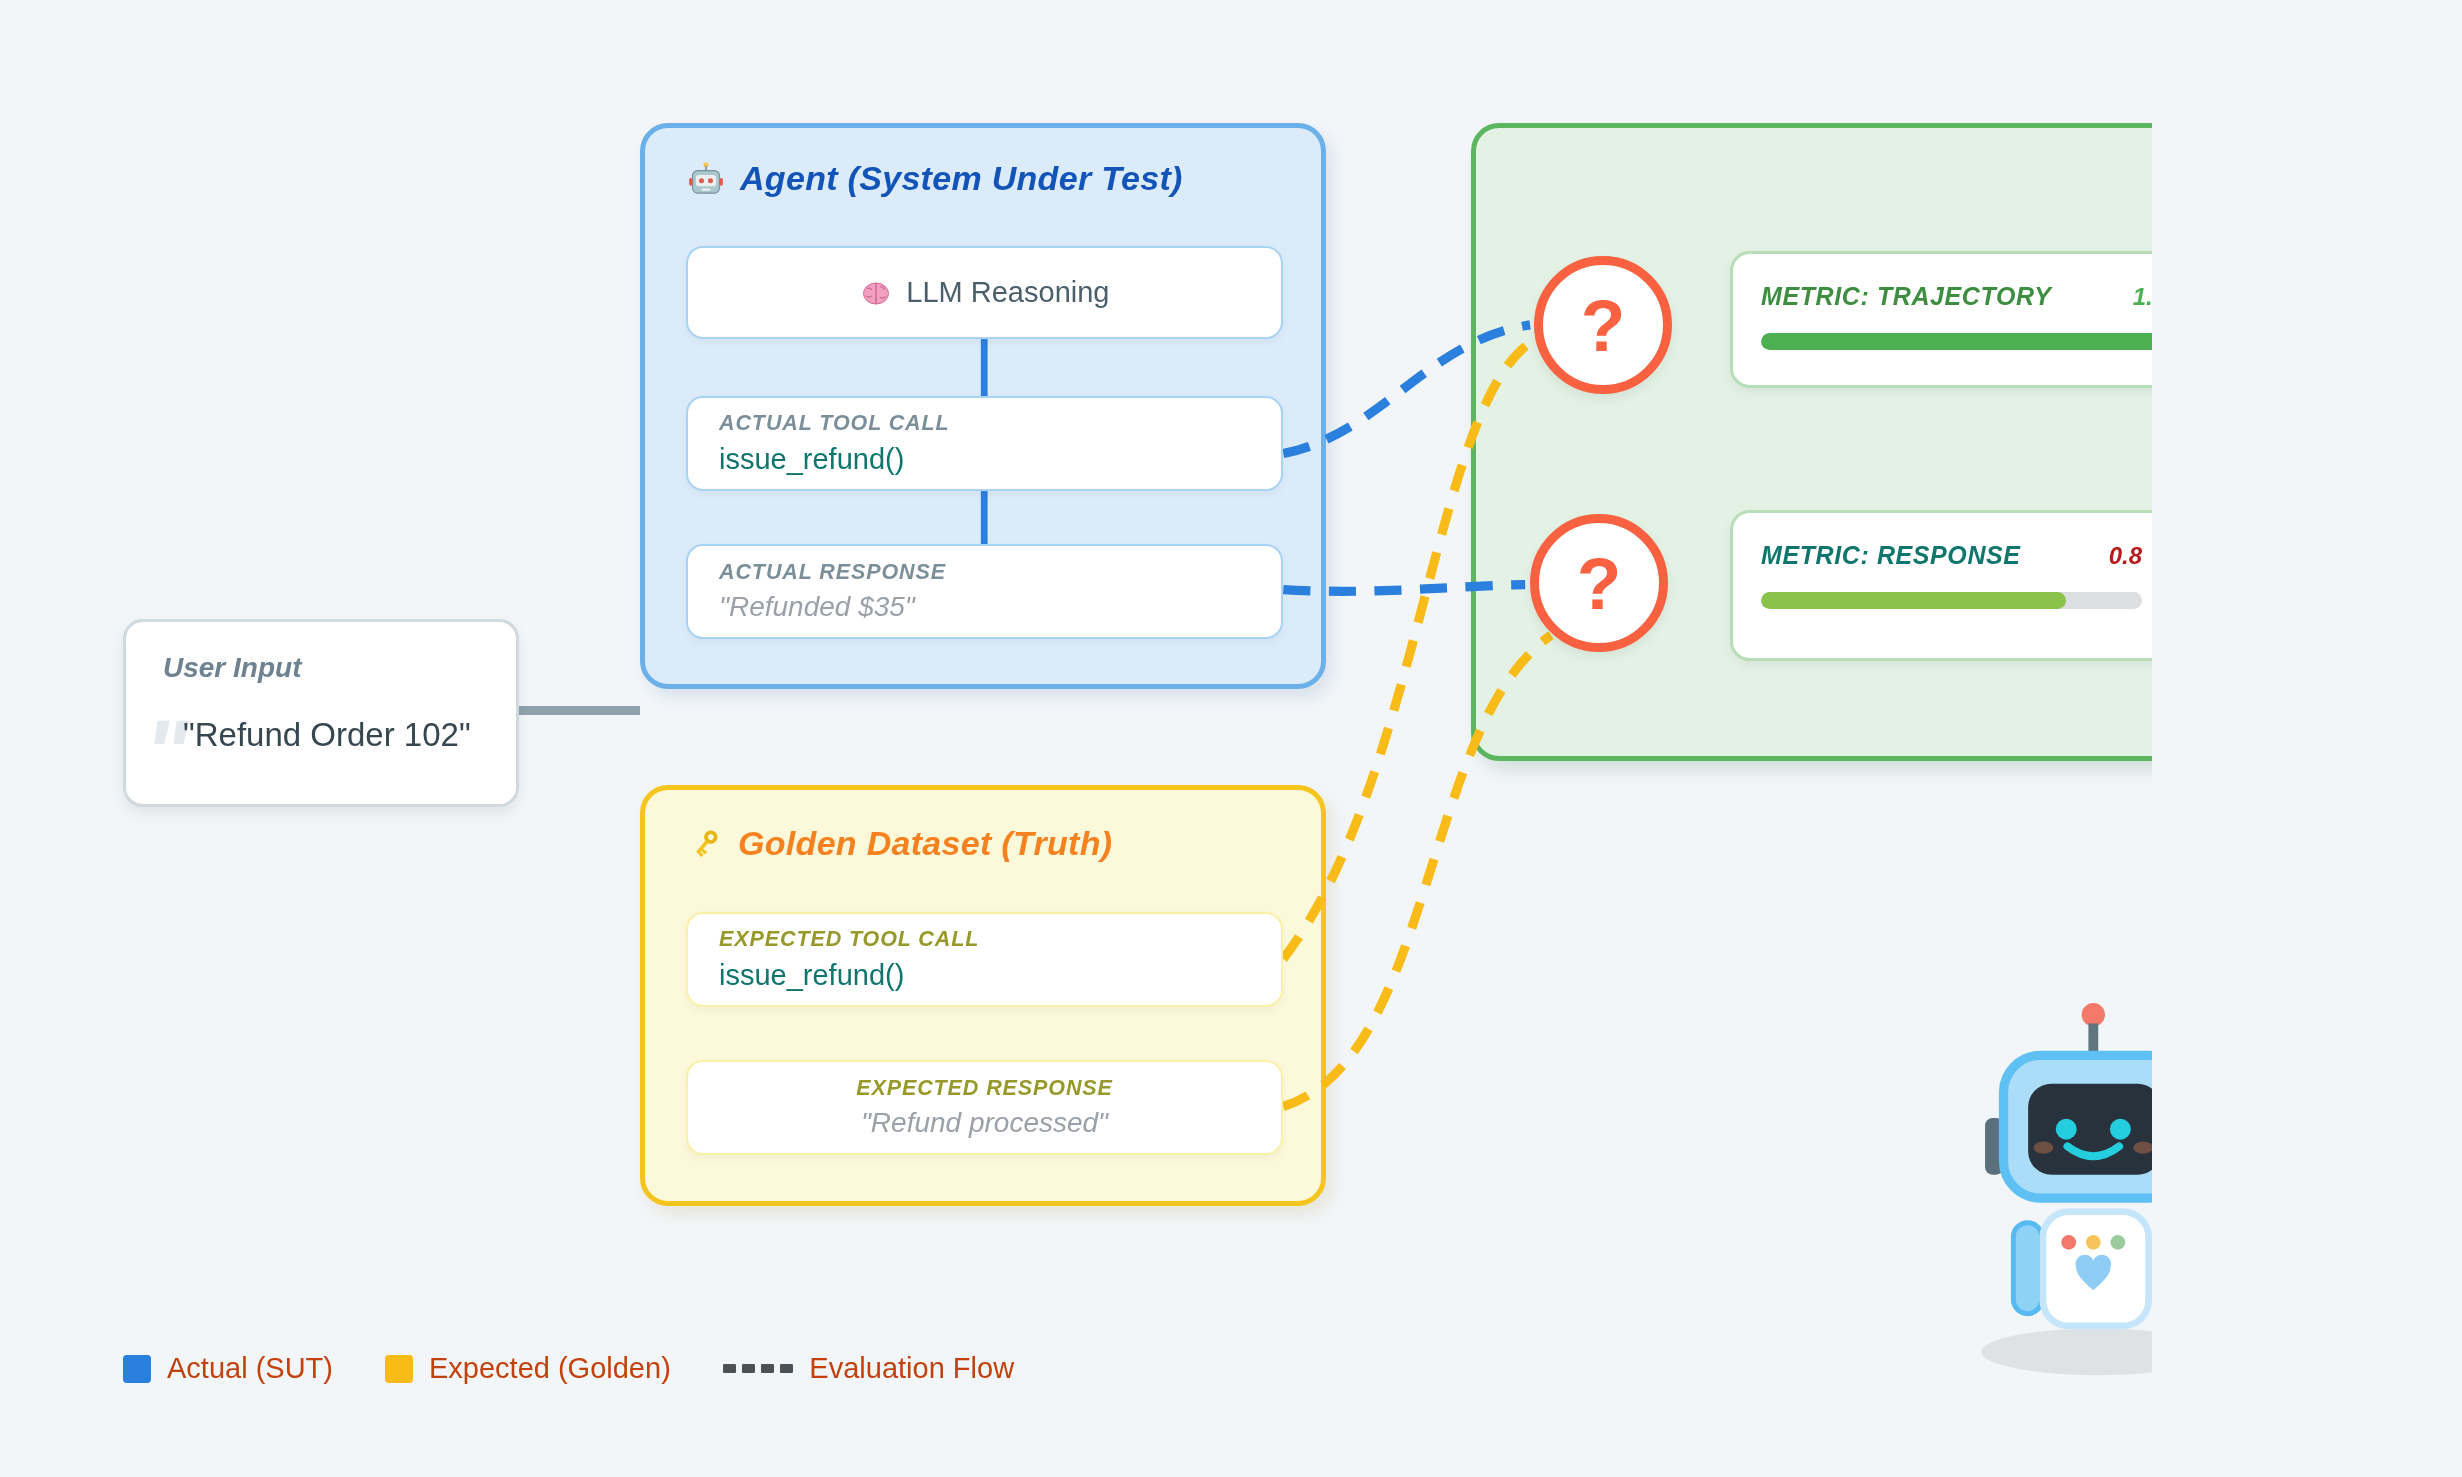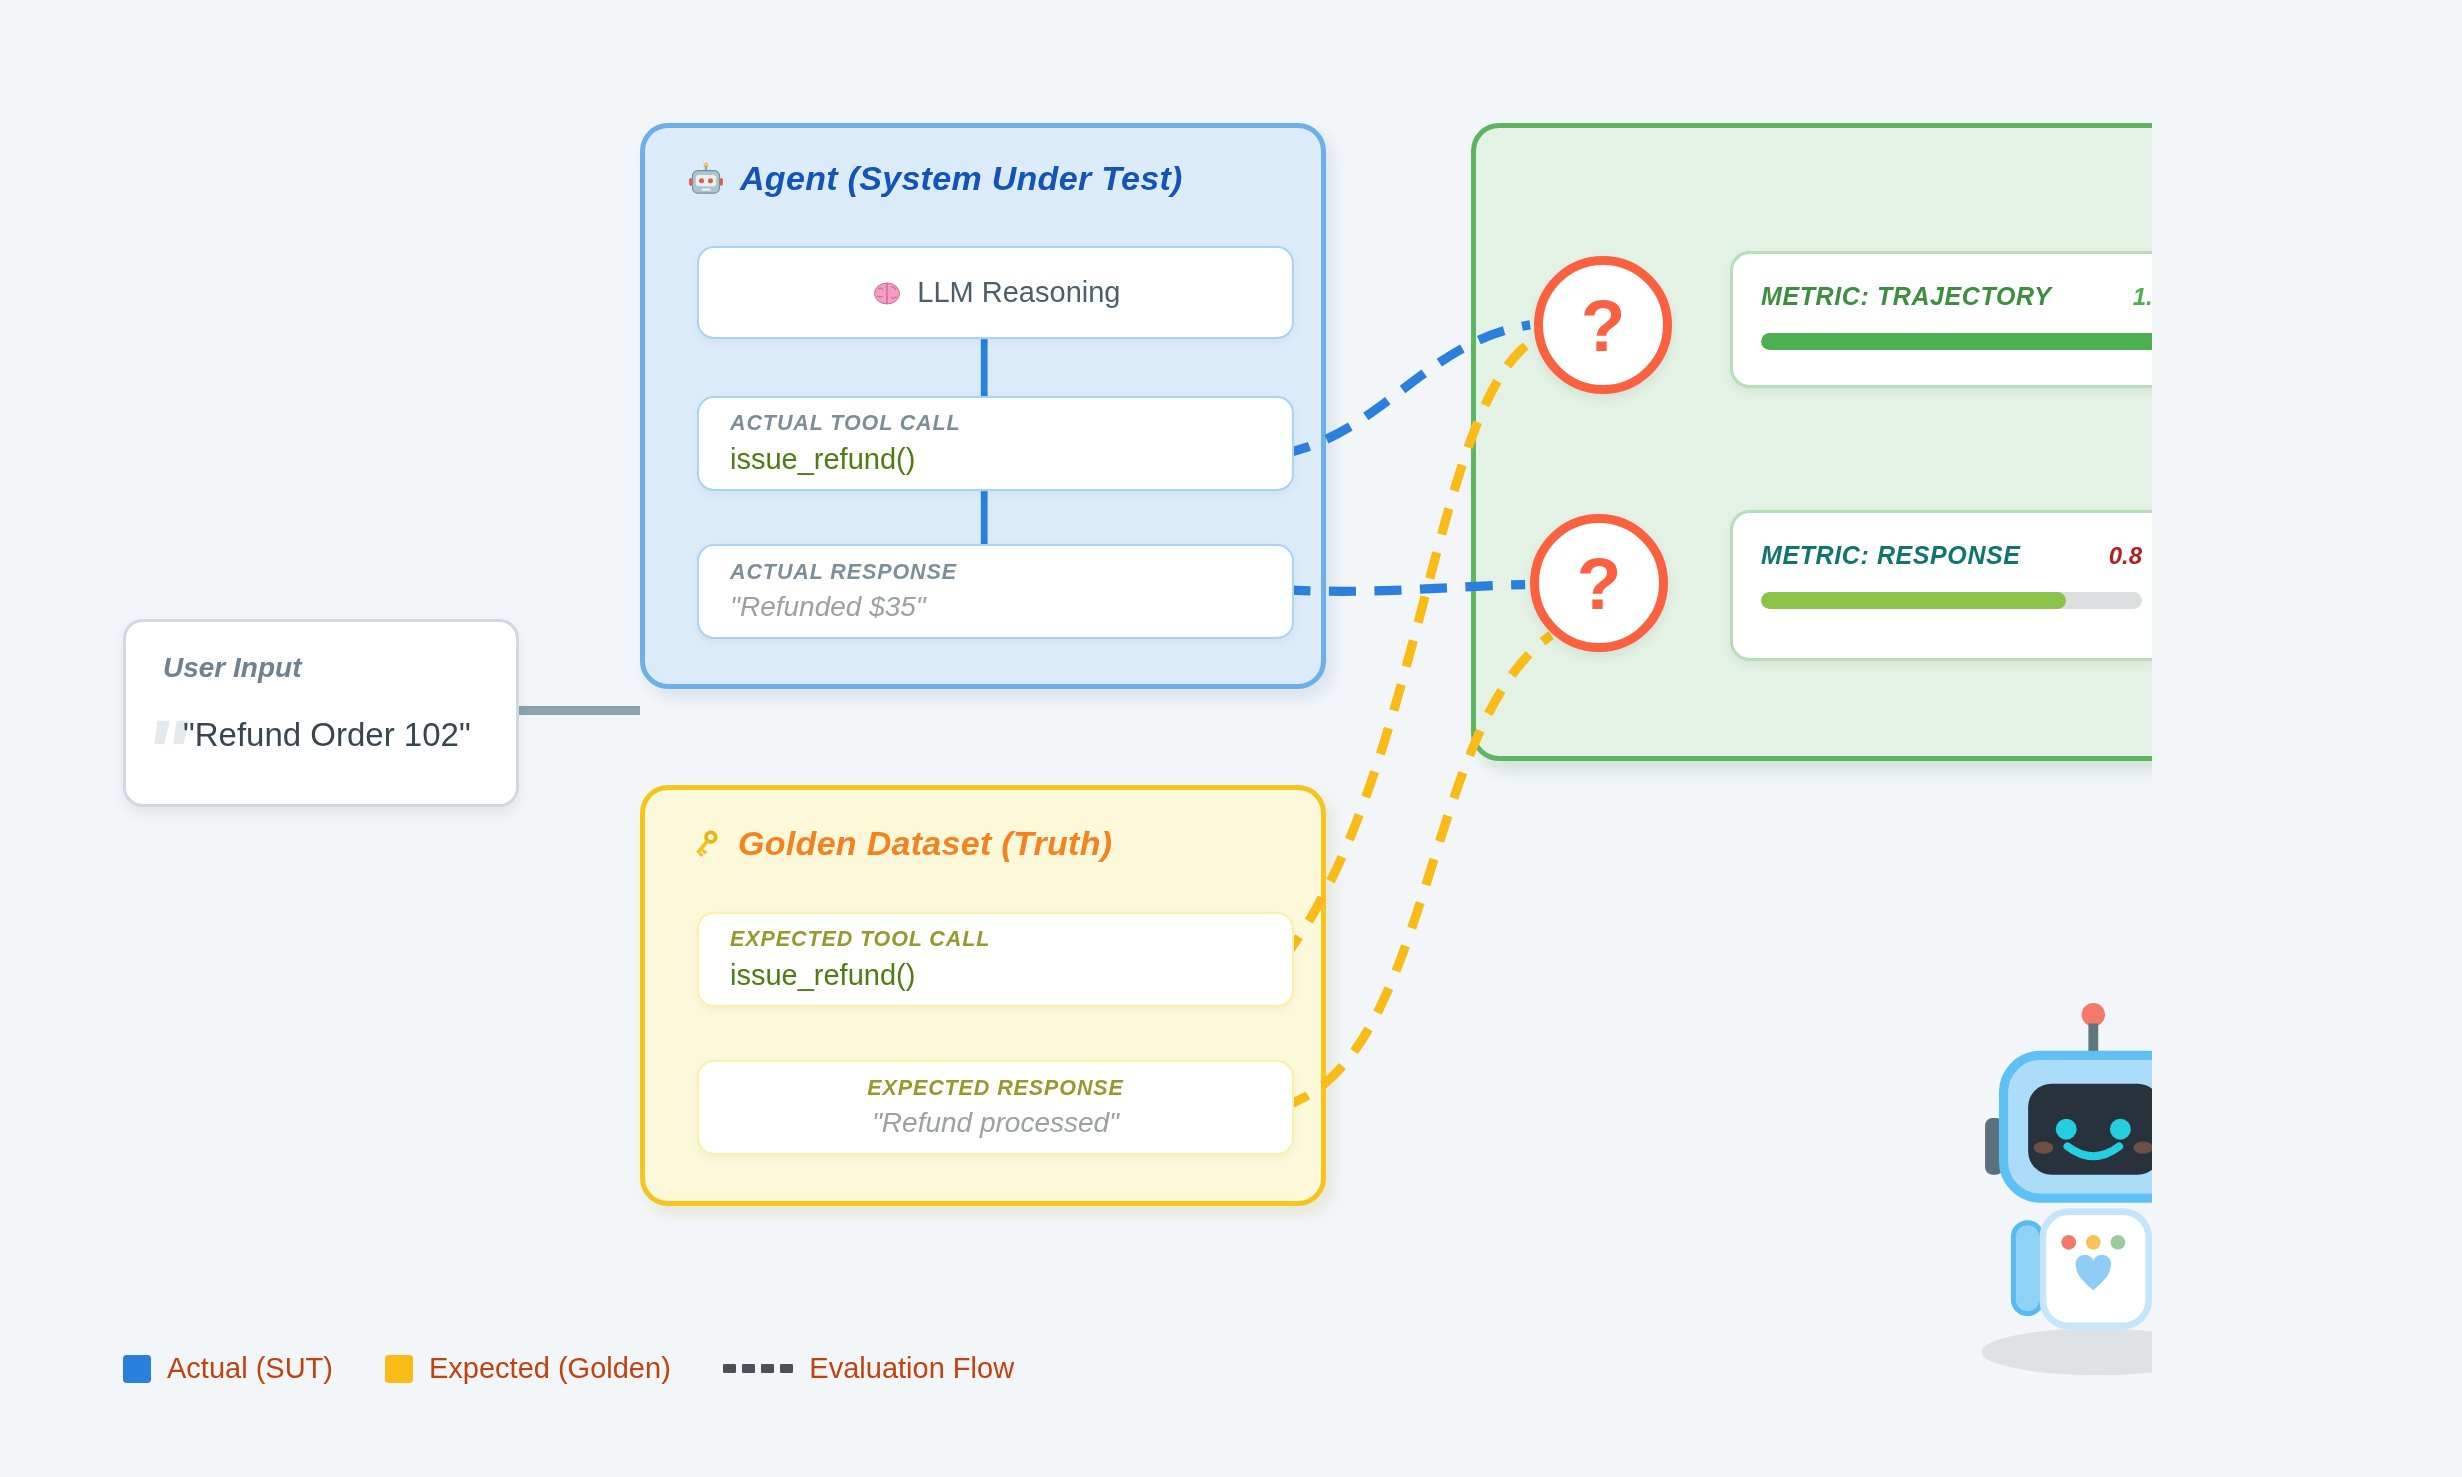"LLM Reasoning" .node { margin-left: 11px -> none }
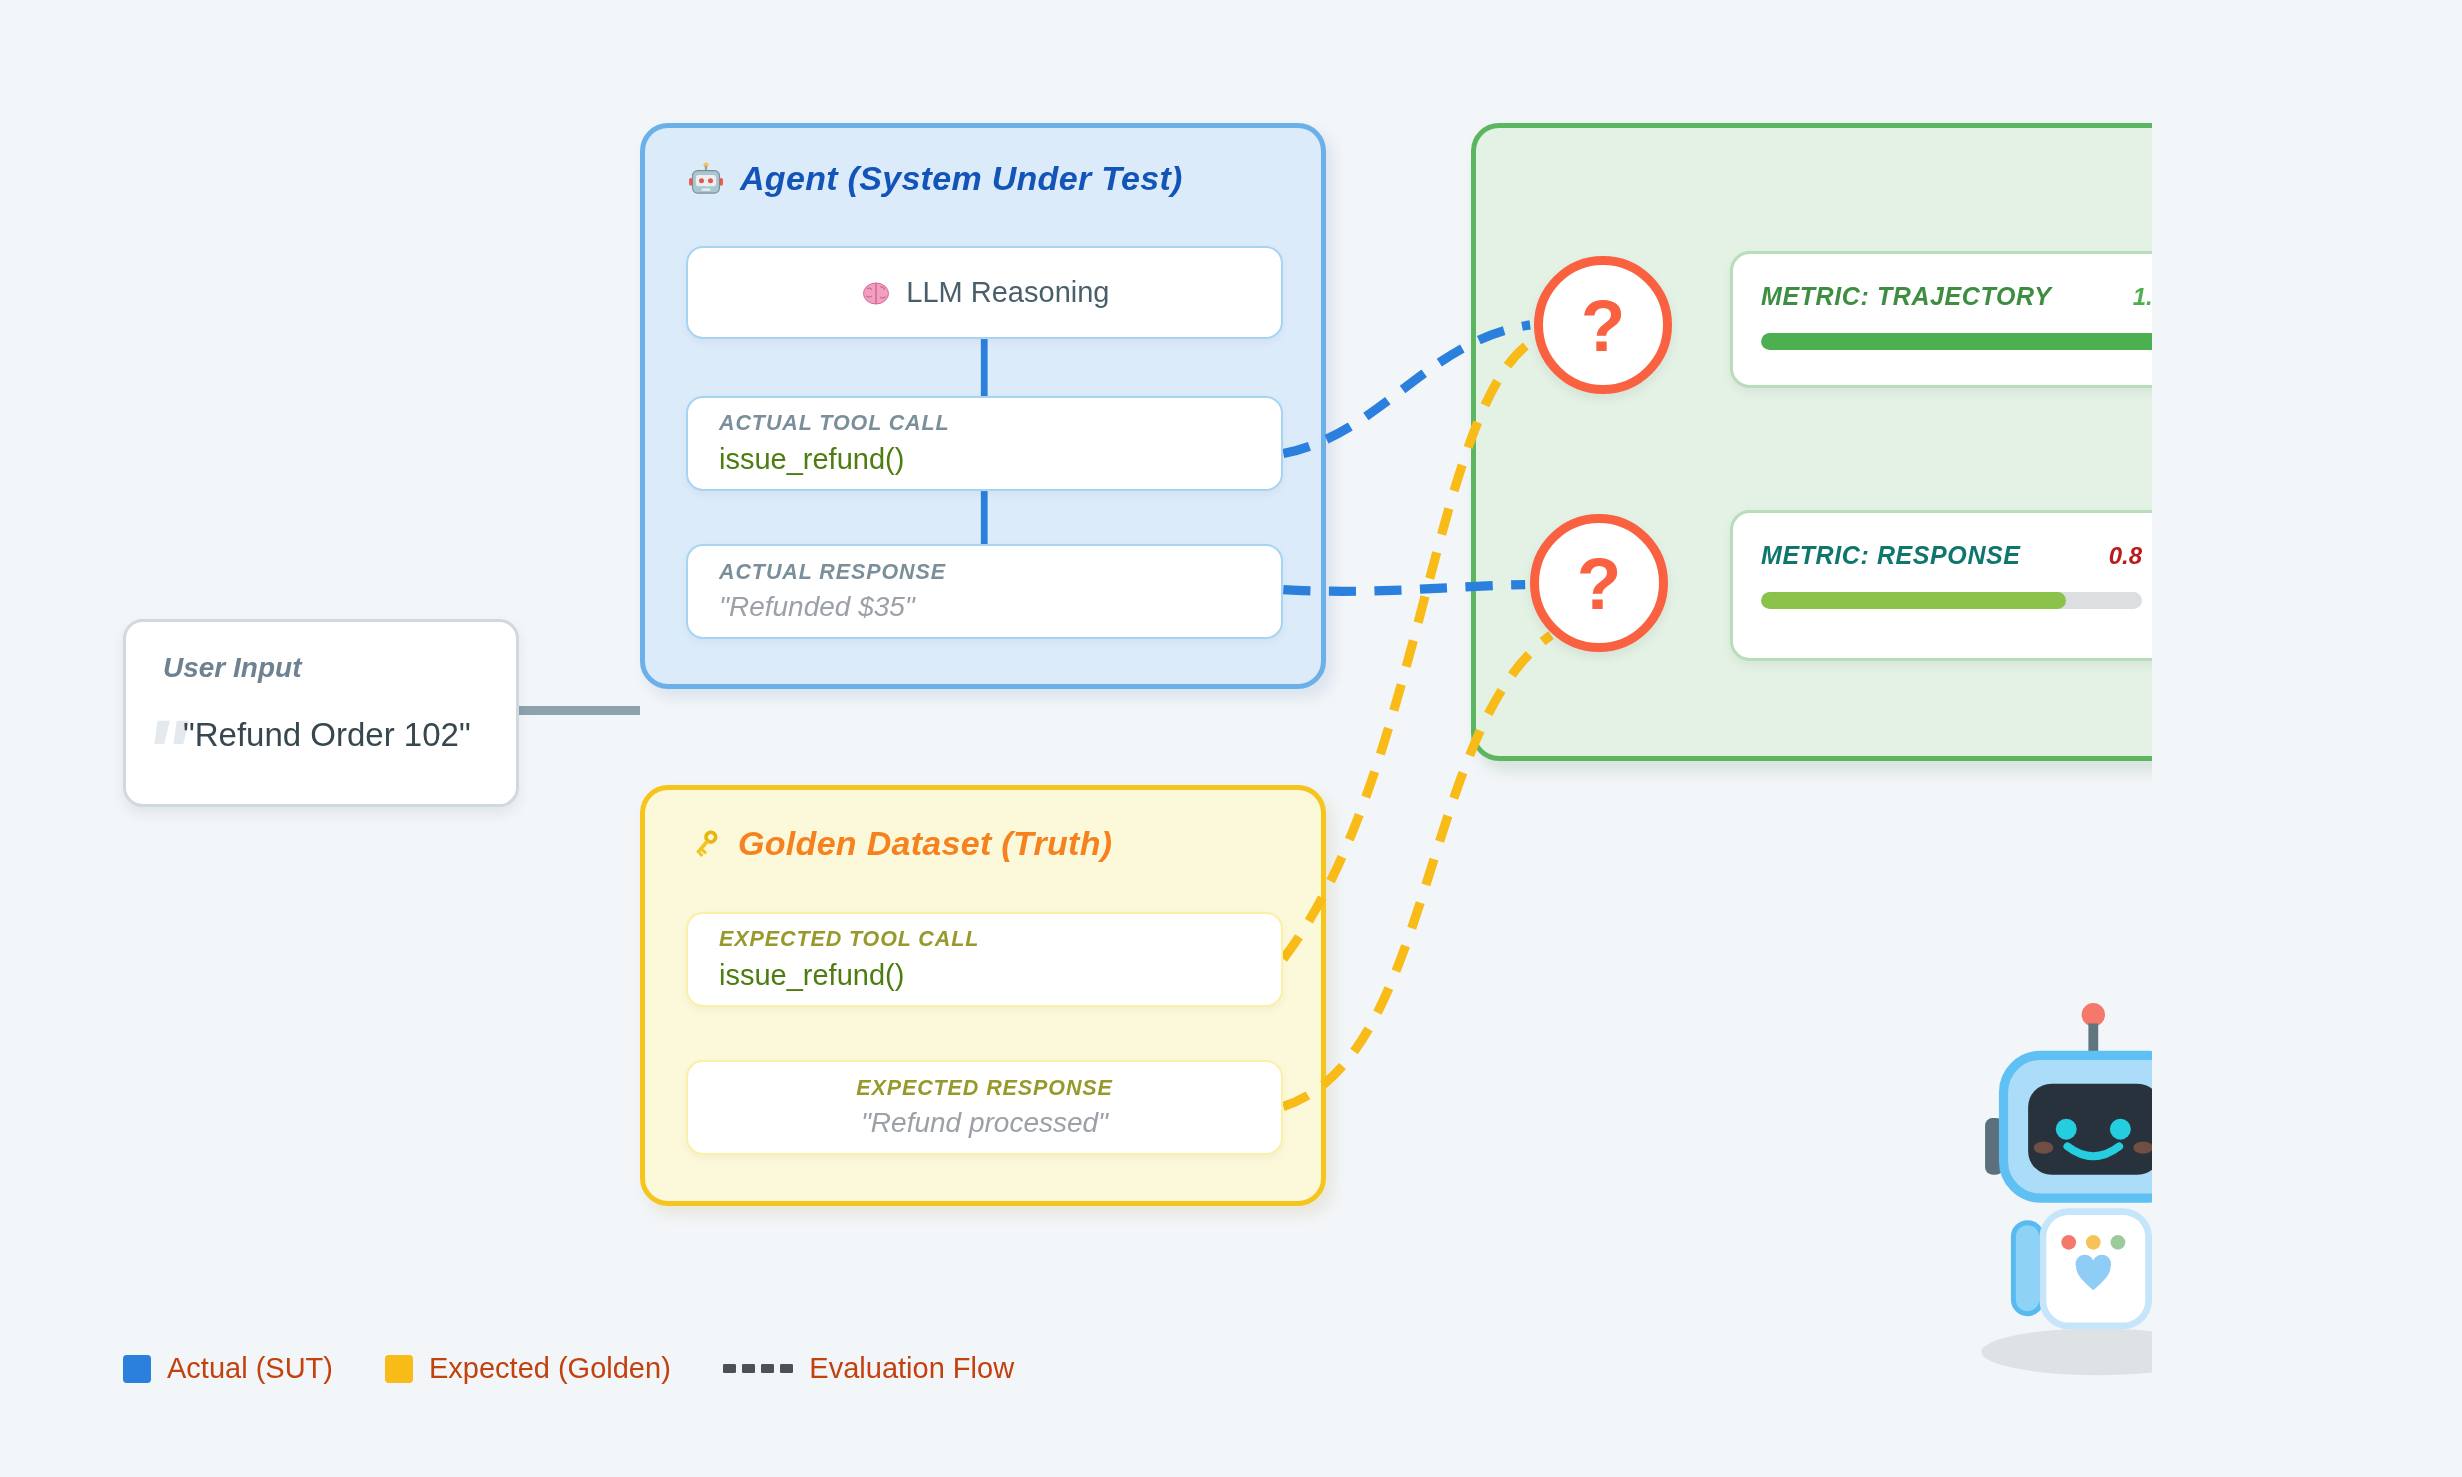"issue_refund()" .node .value { color: #4d7c0f -> #0f766e }
